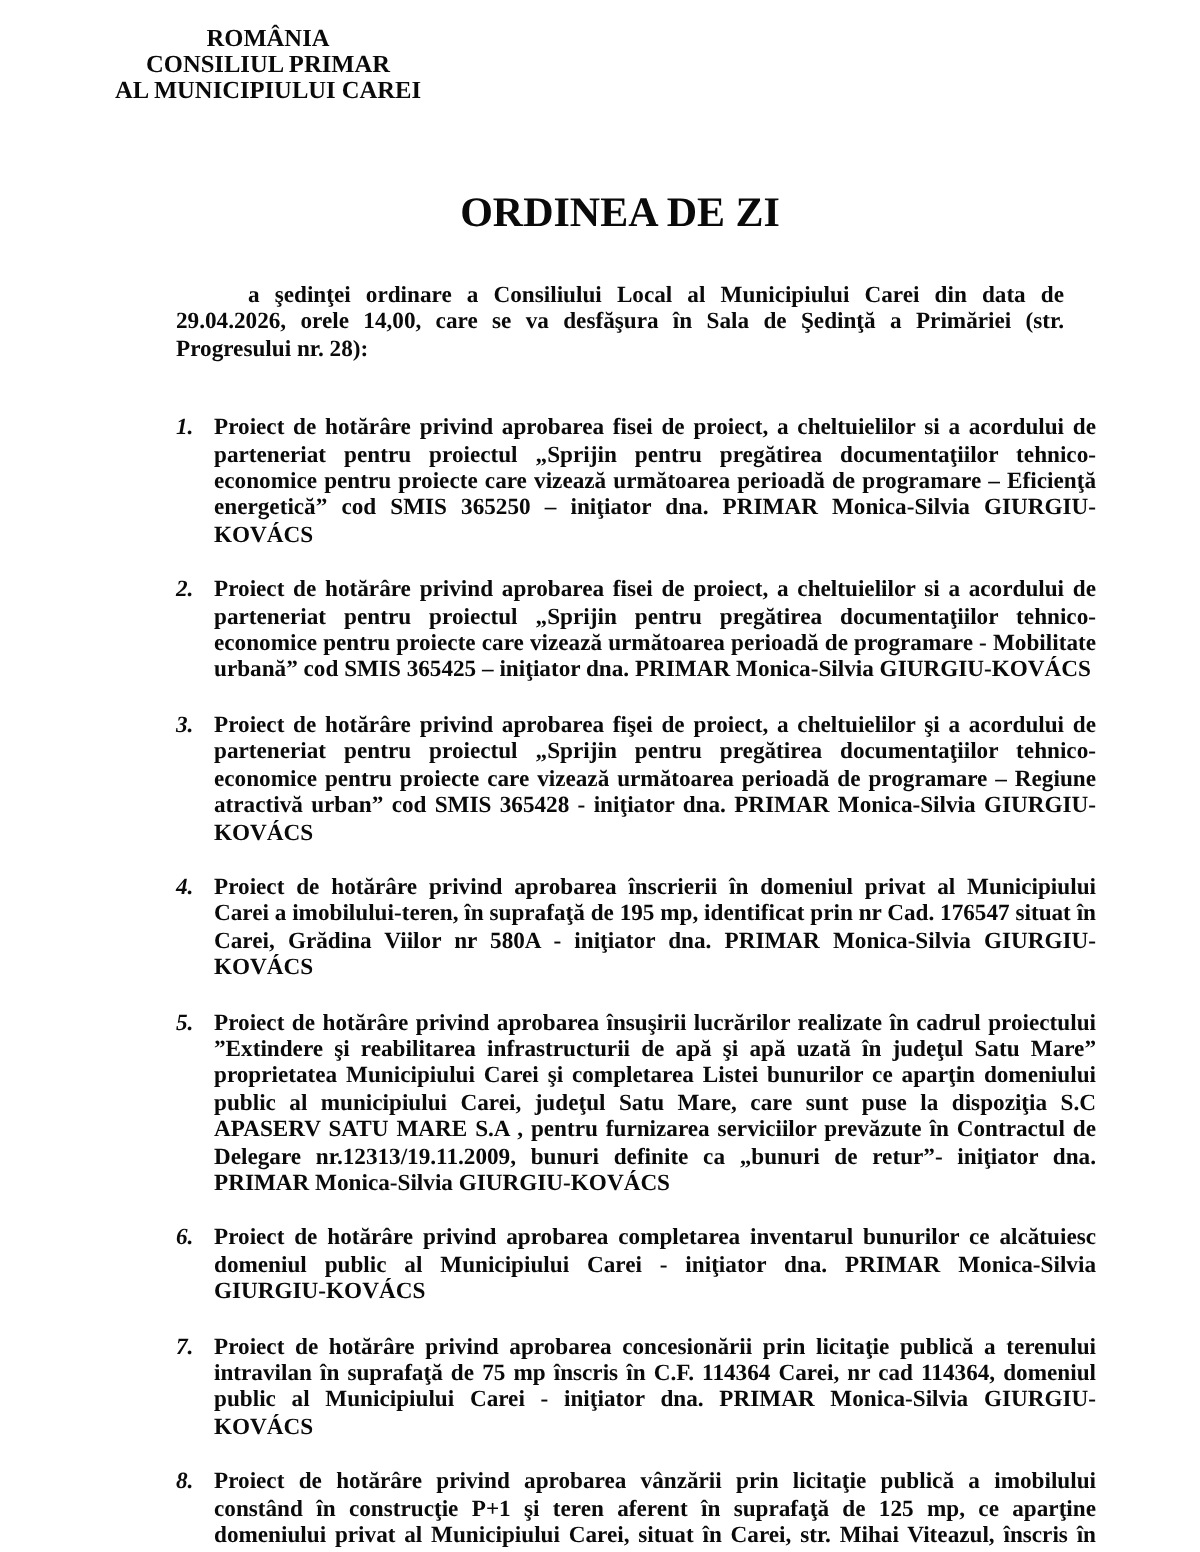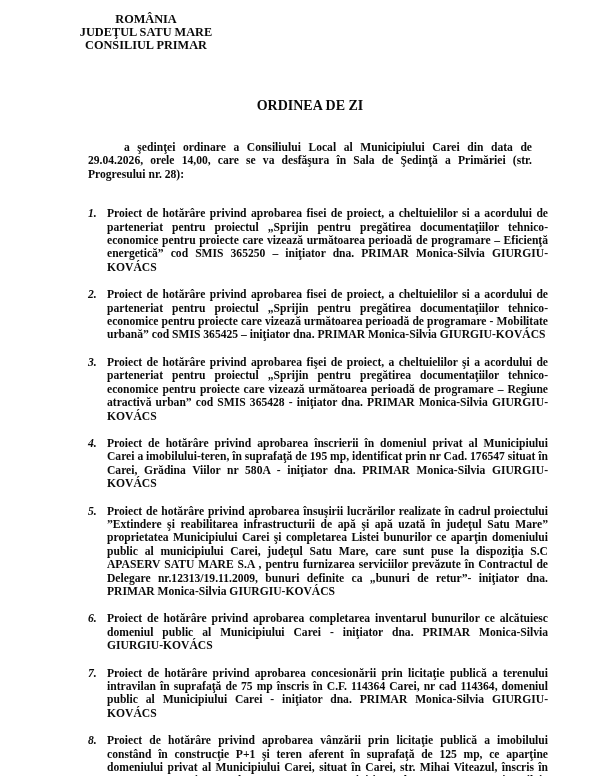"ROMÂNIA" .org-header { left: 20px -> 8px }
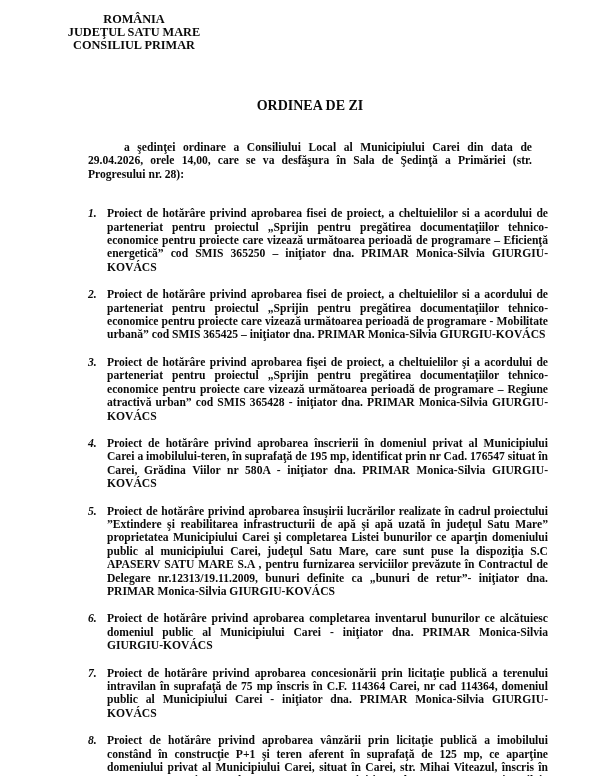"JUDEŢUL SATU MARE" div { html: <div>JUDEŢUL SATU MARE</div> -> none }
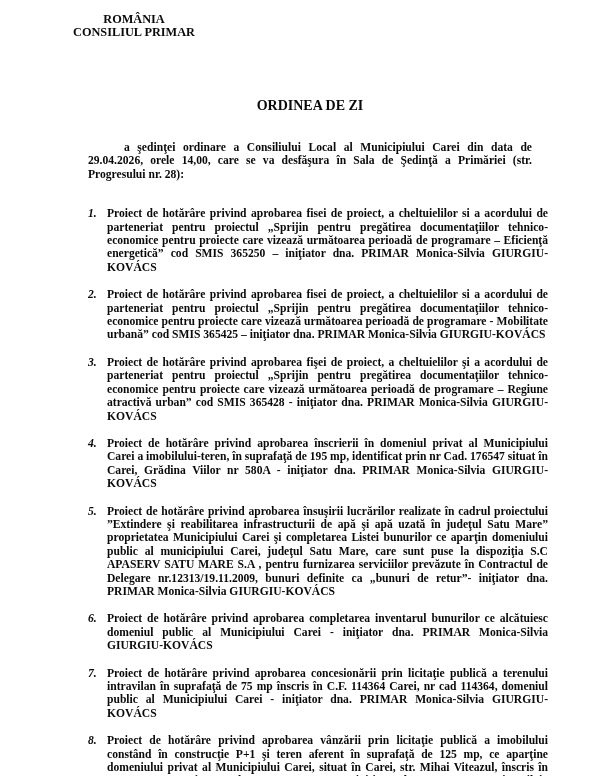"AL MUNICIPIULUI CAREI" div { html: none -> <div>AL MUNICIPIULUI CAREI</div> }
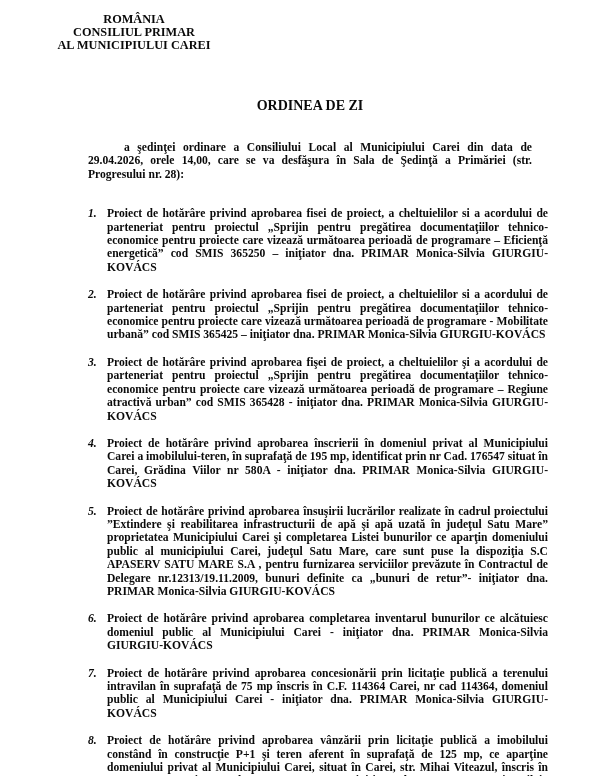"ORDINEA DE ZI" .title { font-size: 14px -> 21px }
